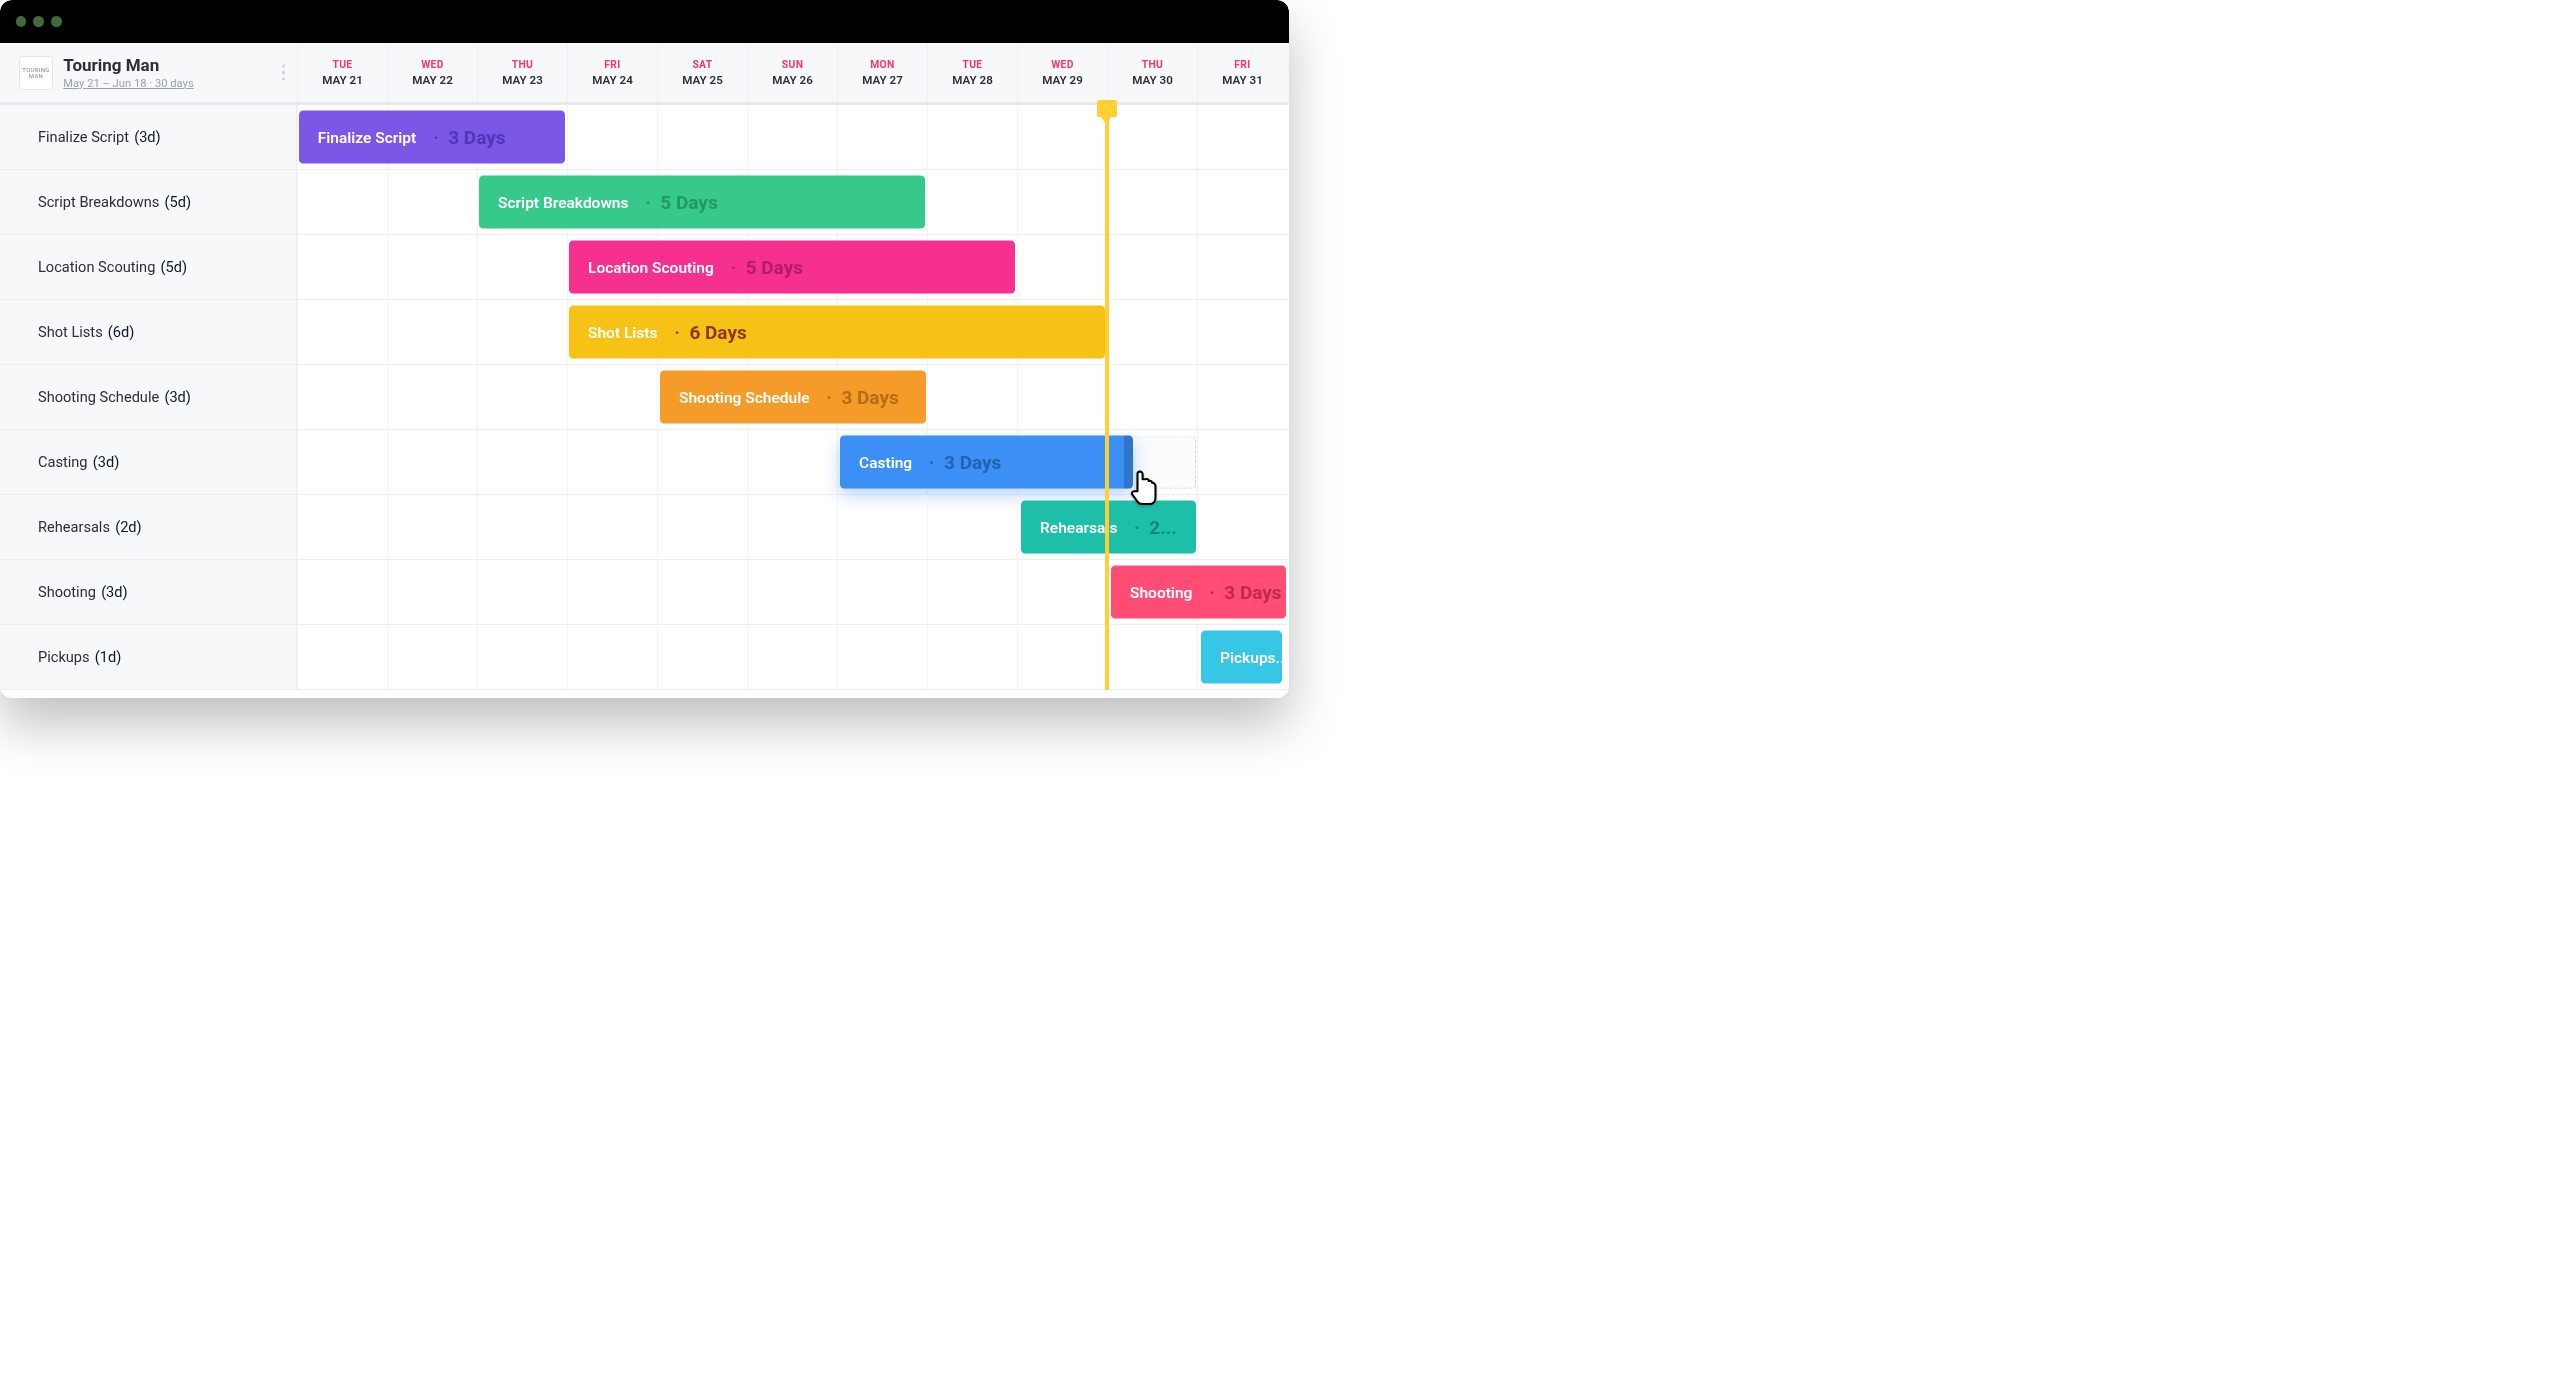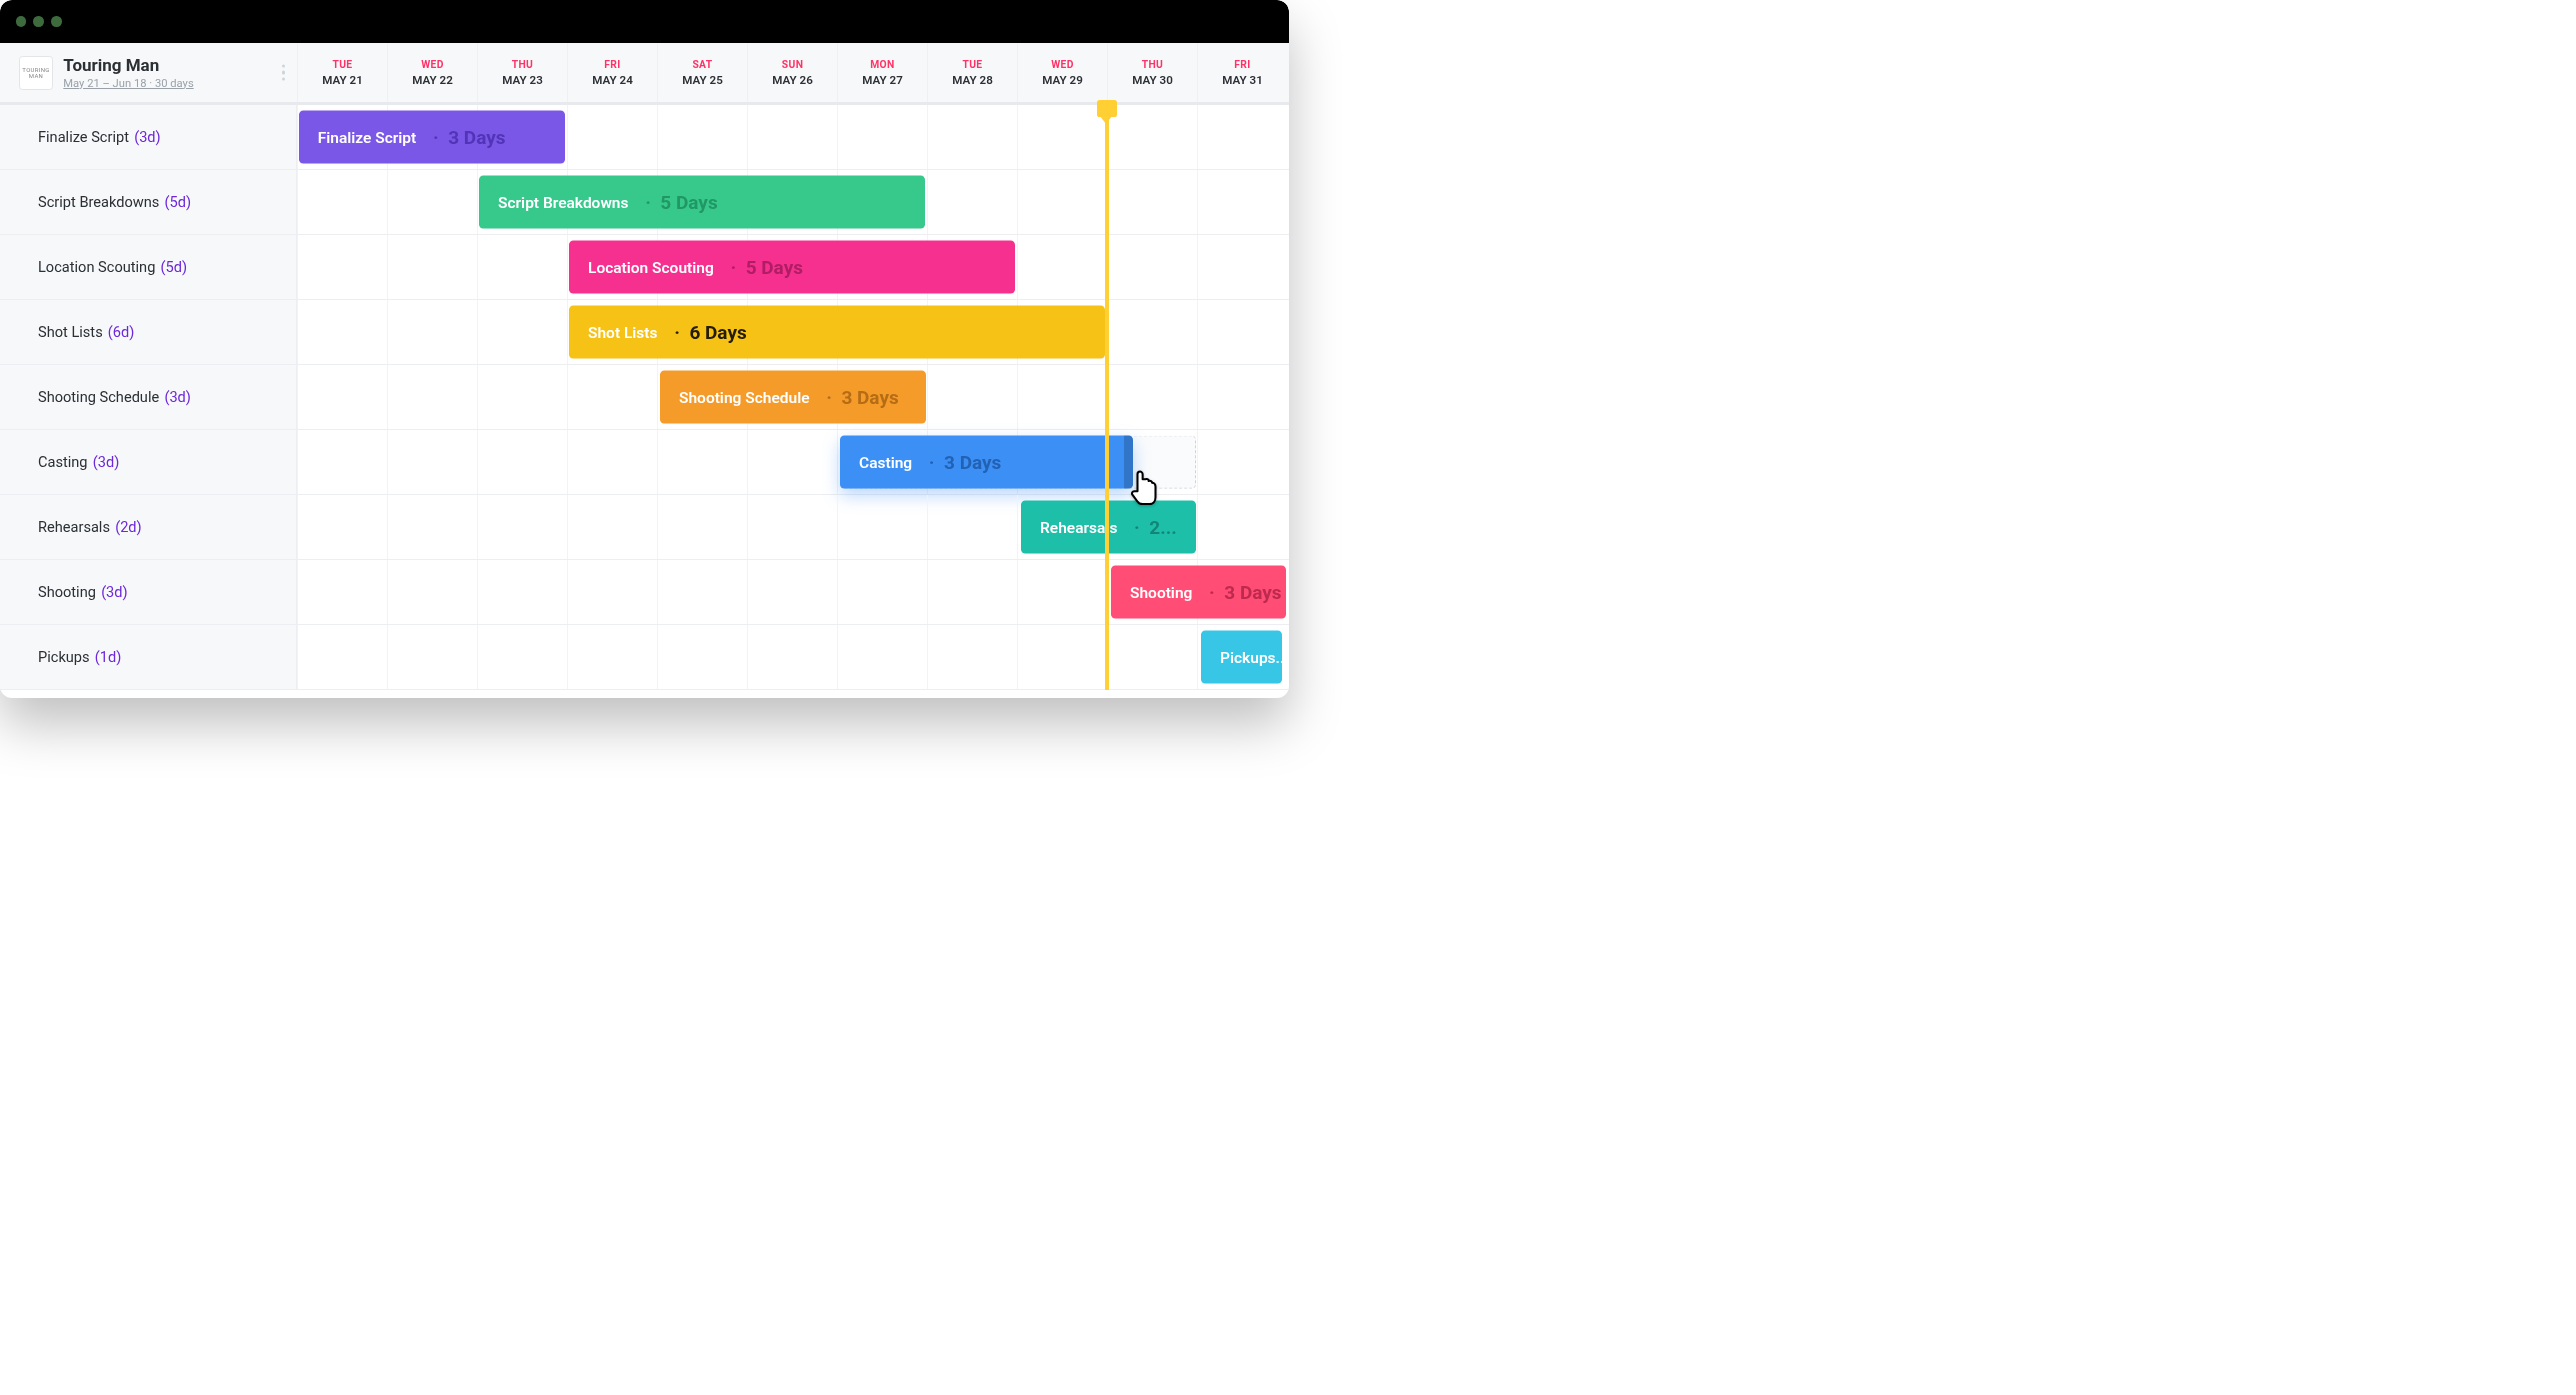"(3d)" .row-label .dur { color: #6d28d9 -> #0f172a }
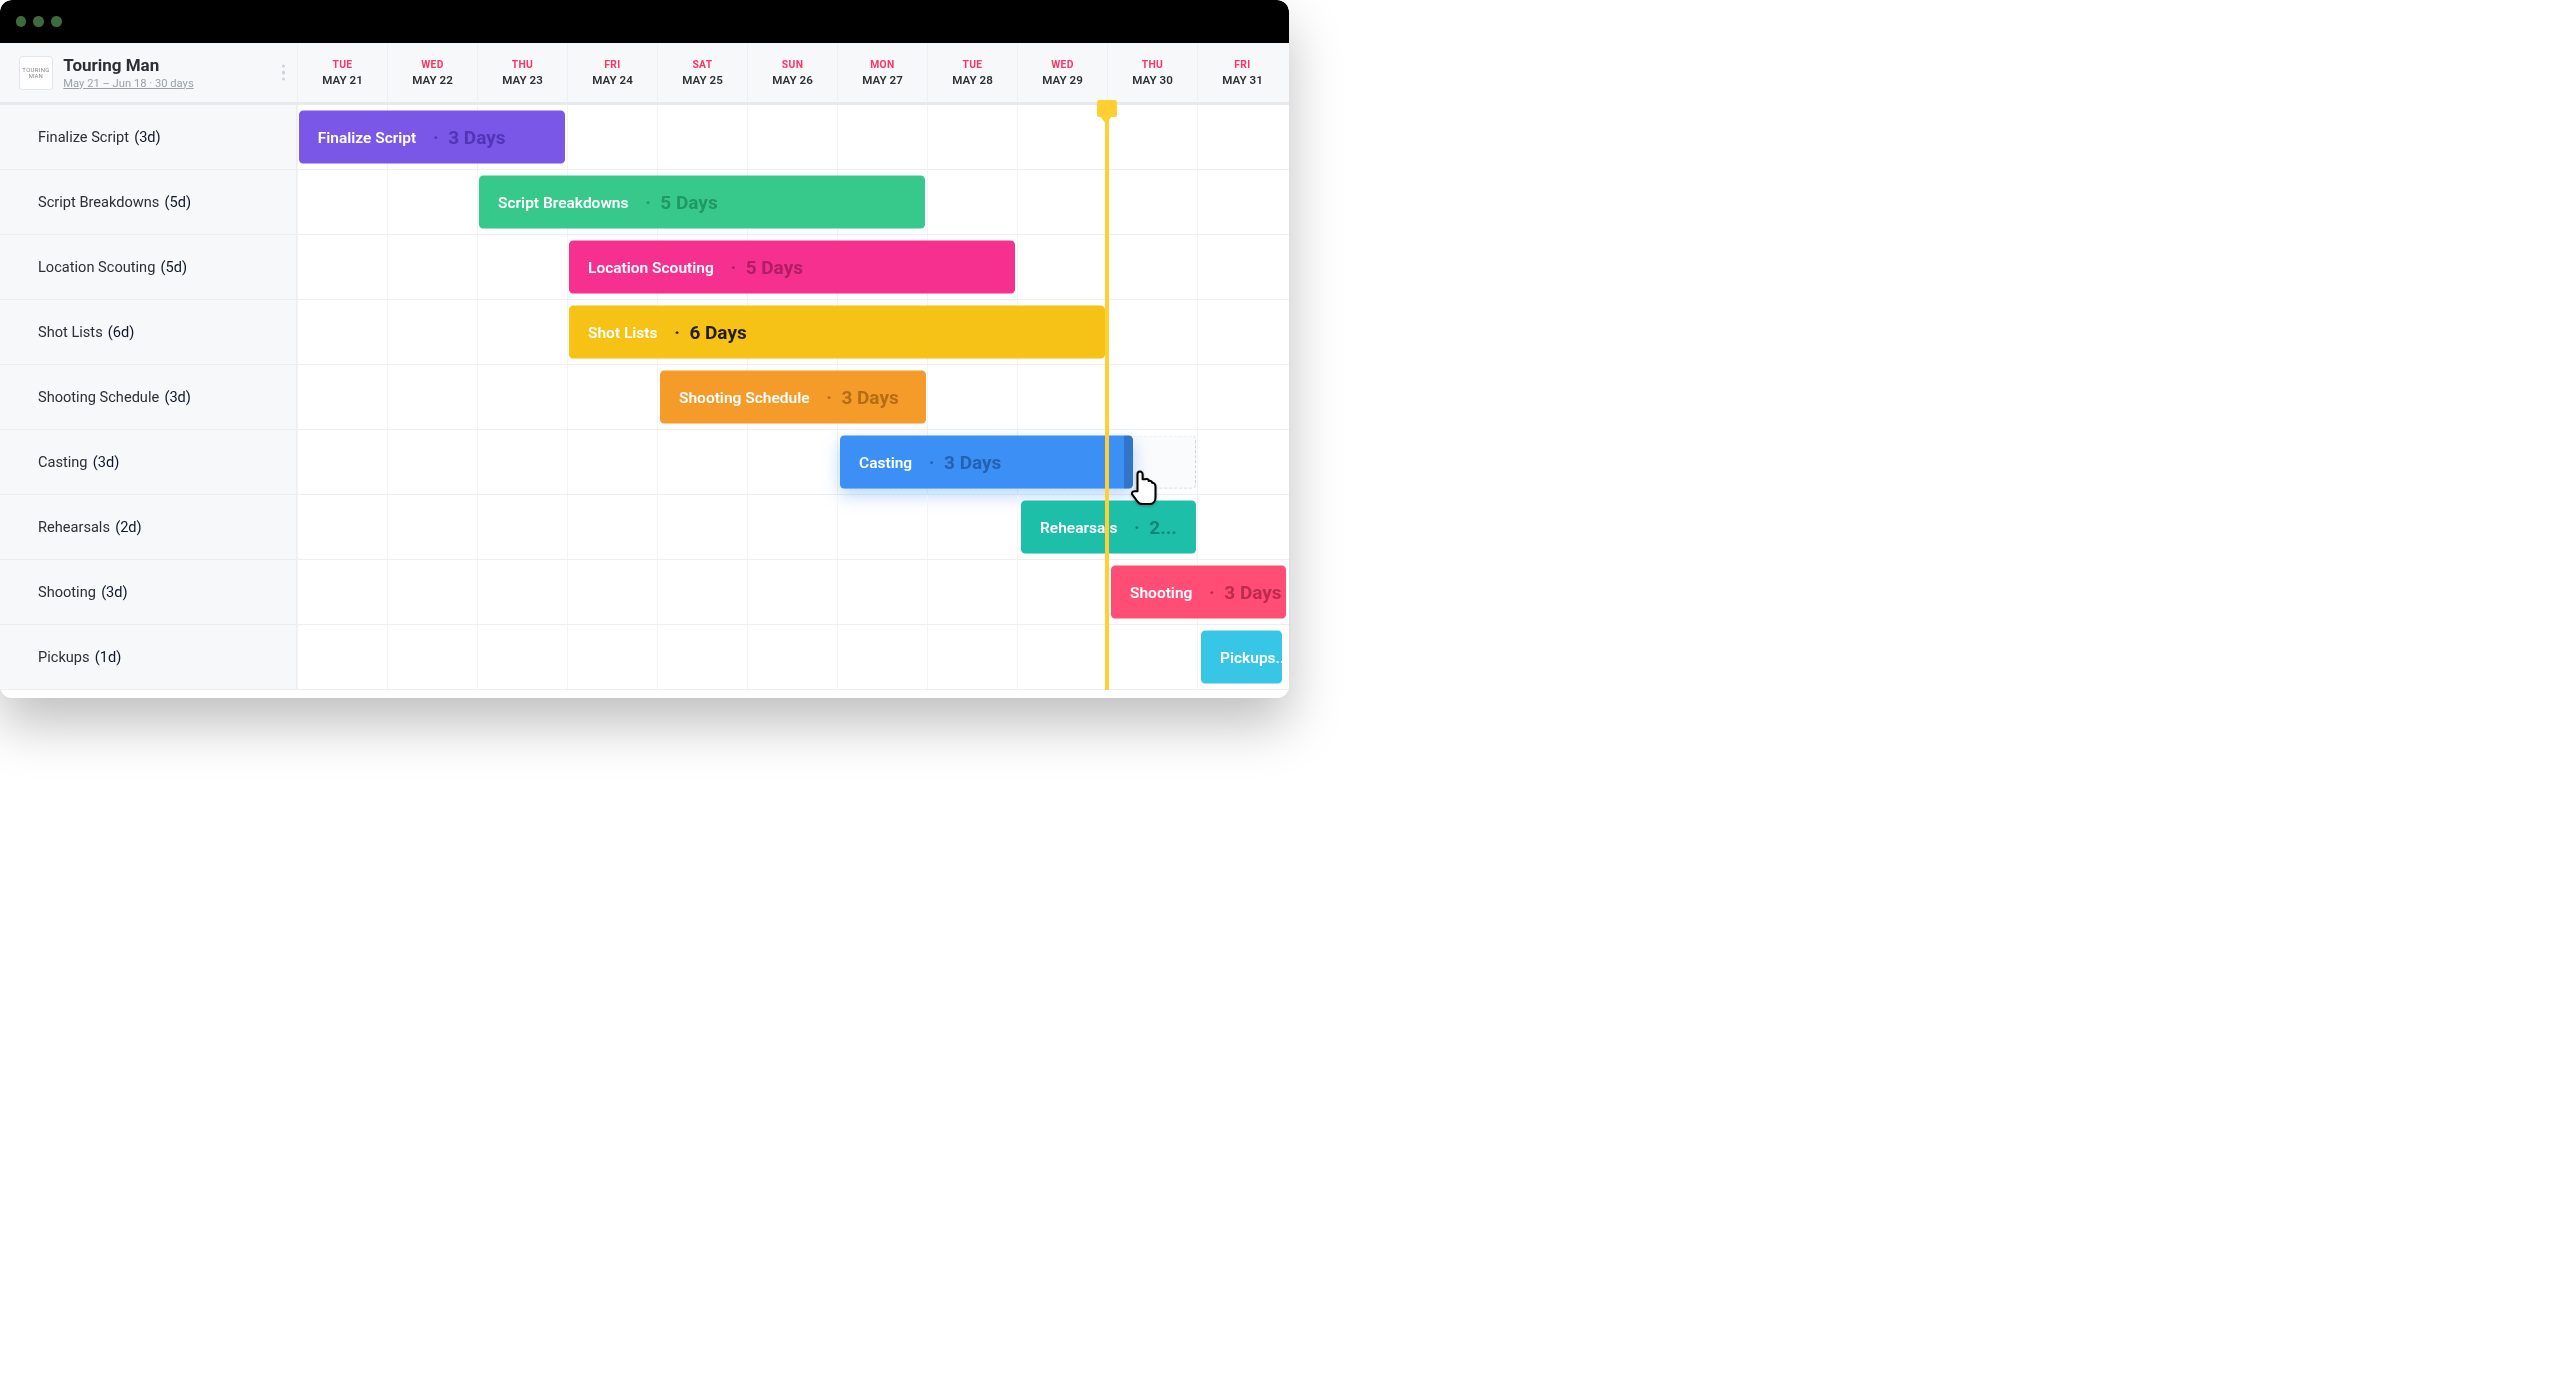"· 6 Days" span.bdur { color: #000000 -> #7f1d1d }
